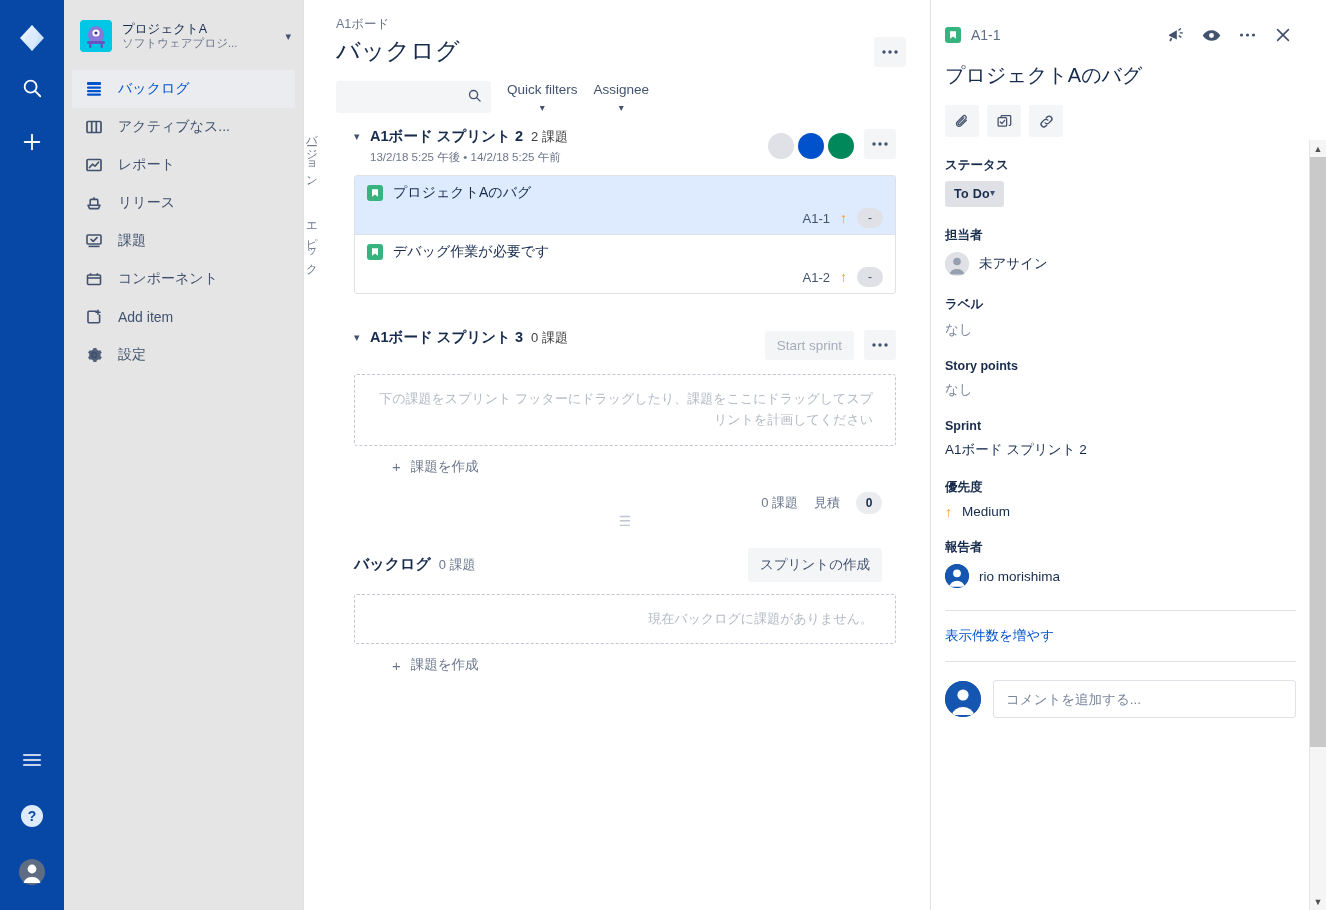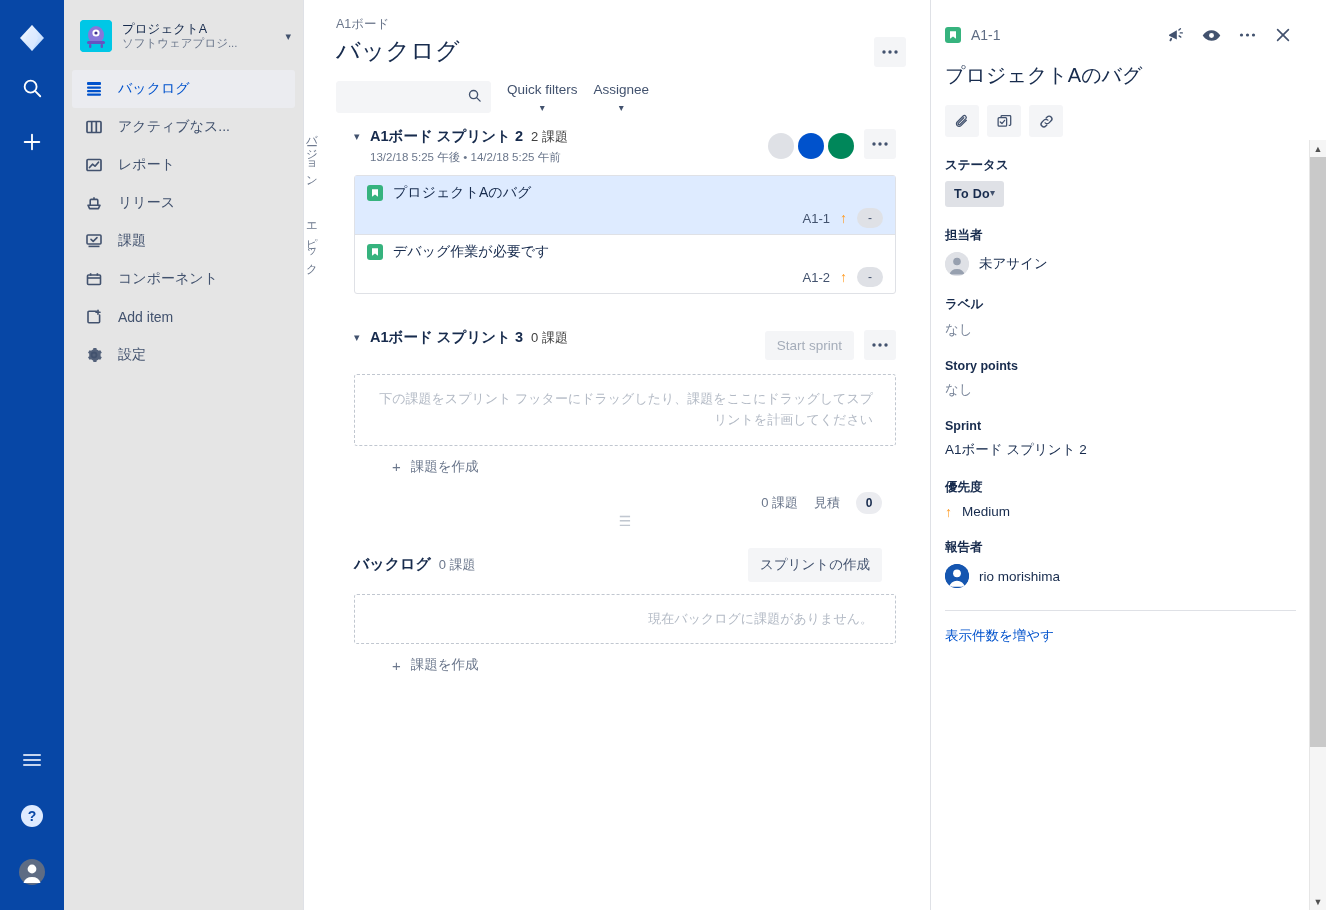"コメントを追加する..." div.commentrow { html: none -> <div> <span> <svg> <circle></circle> <circle></circle> <path></path> </svg> </span> <input> </div> }
